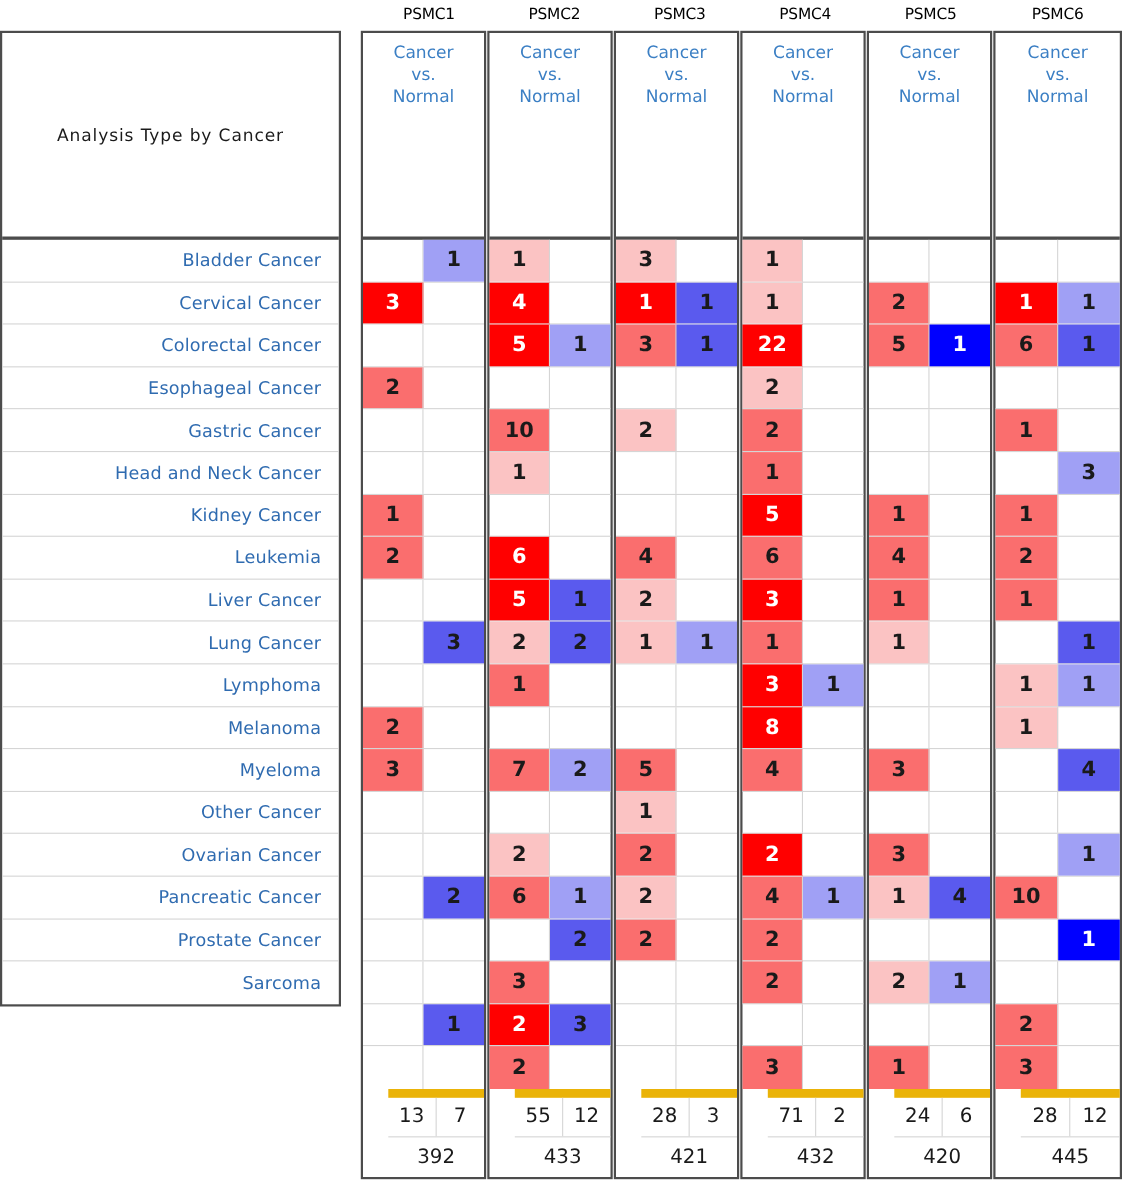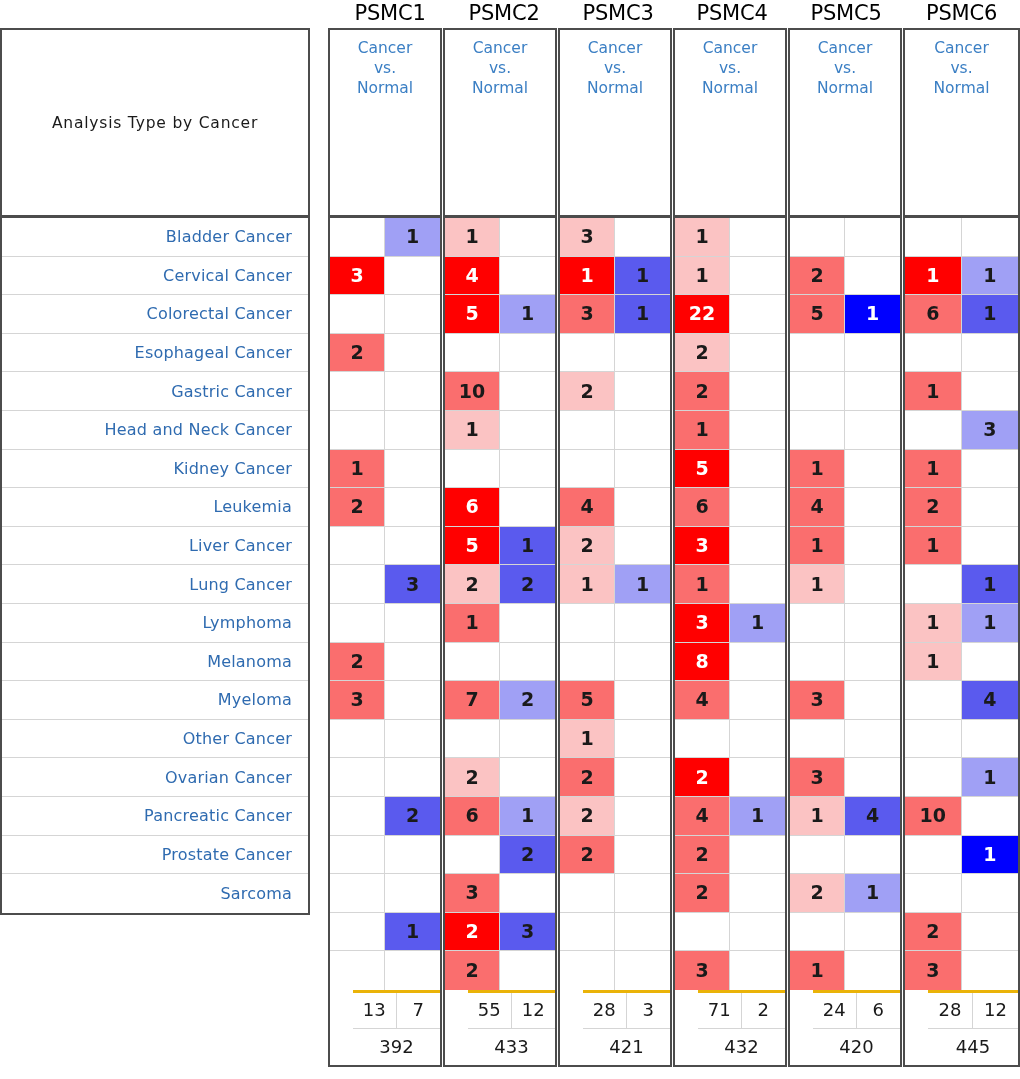"PSMC1" .gene-name { font-size: 21px -> 14px }
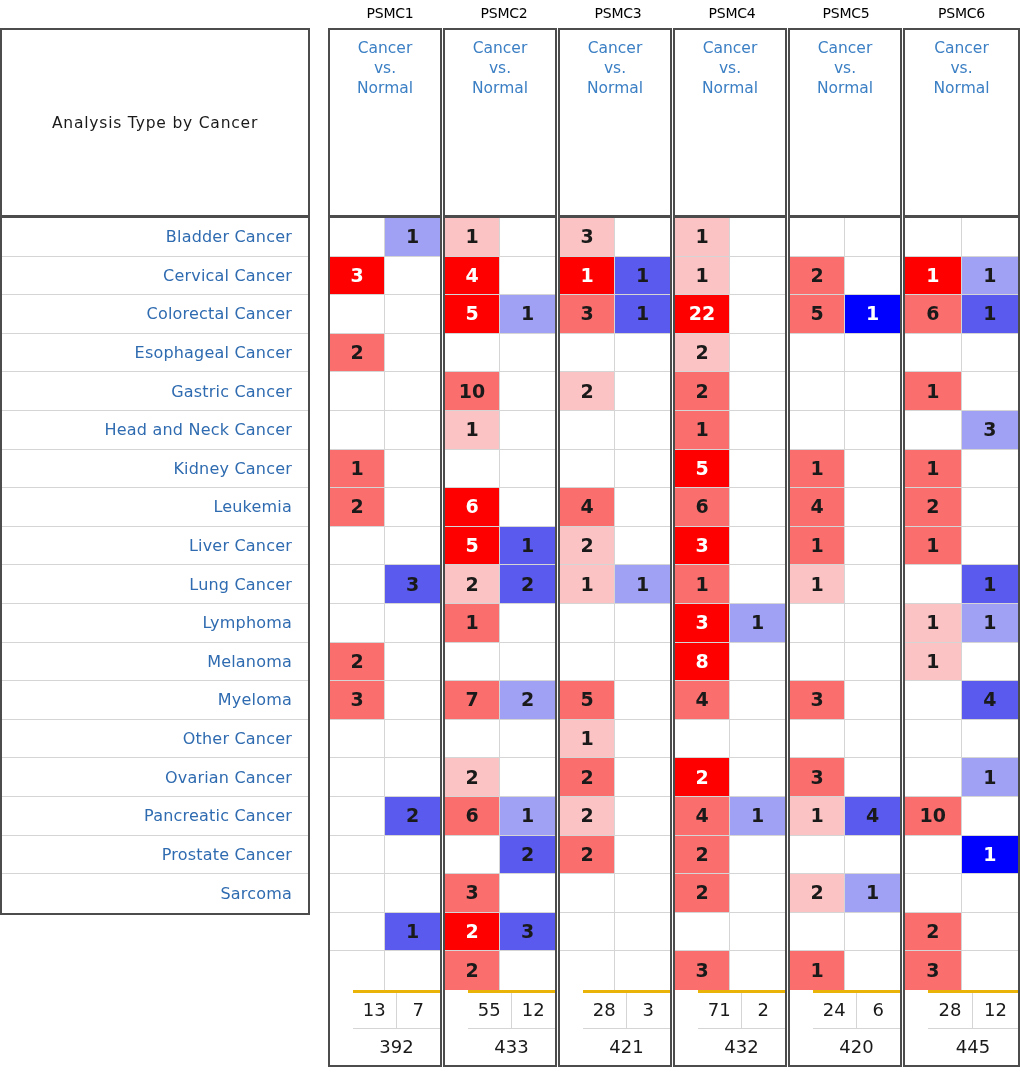"13" .gc-foot { border-top: 3px solid #eab308 -> 8px solid #eab308 }
